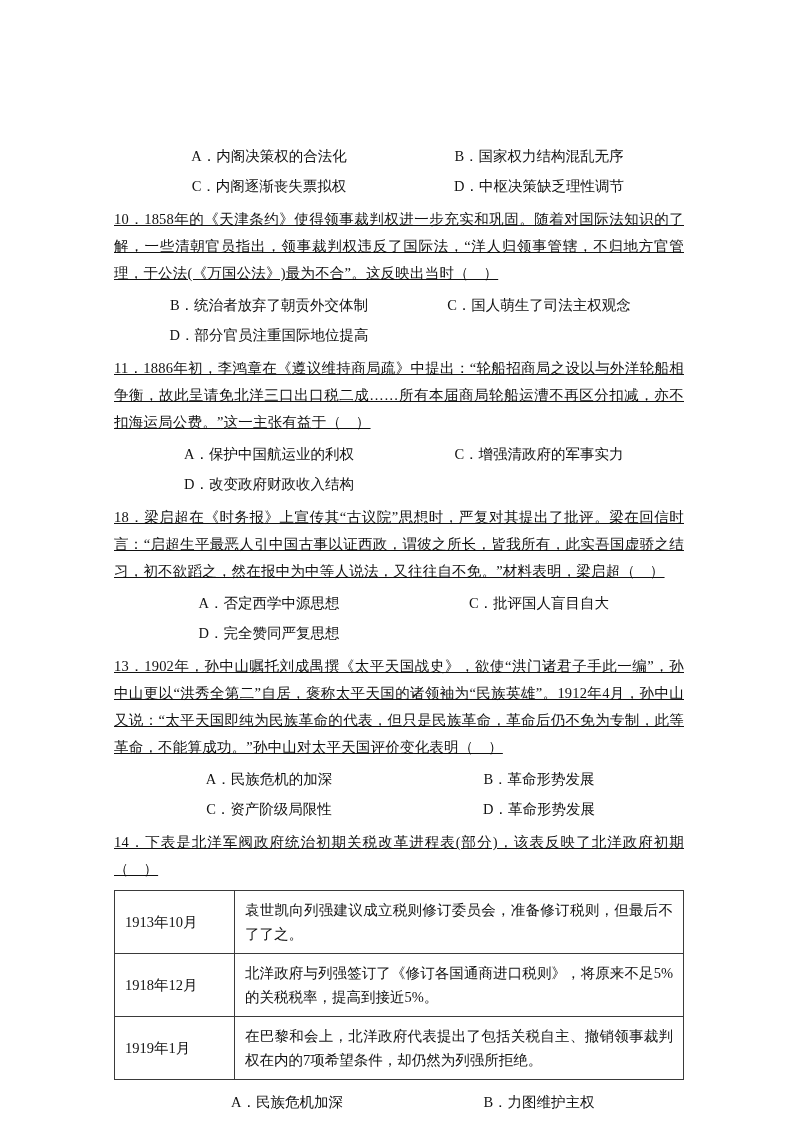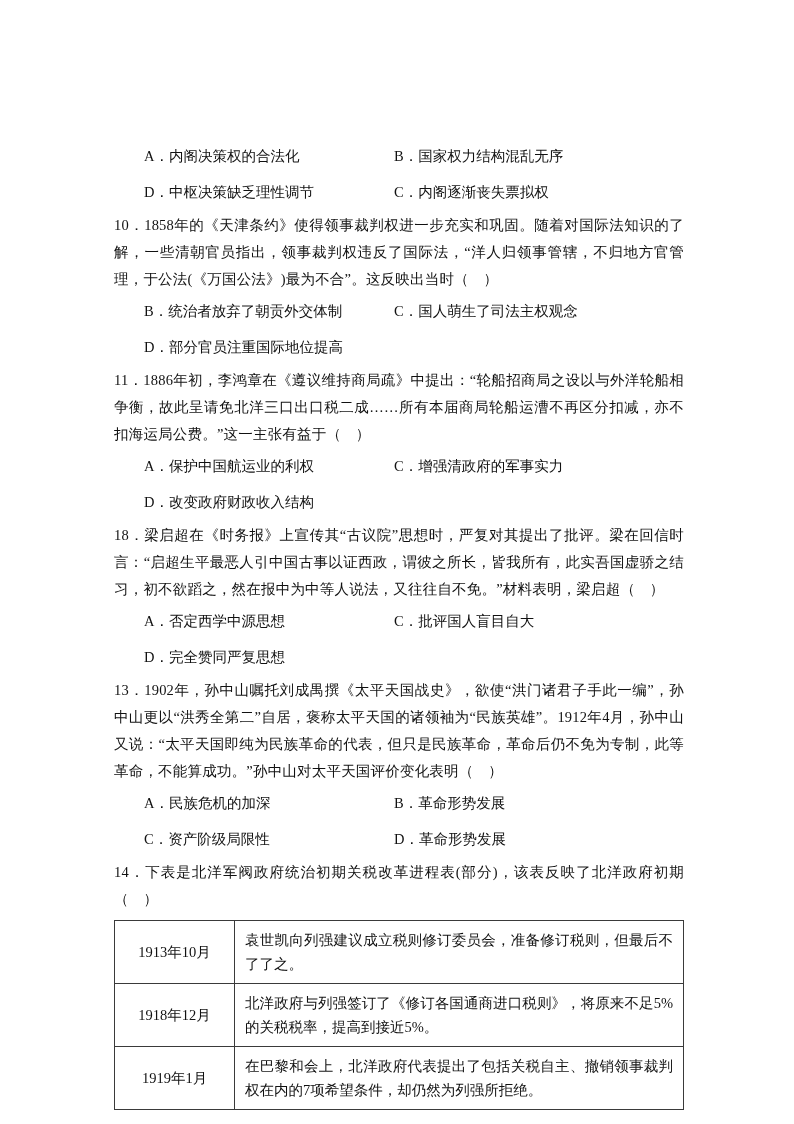"A．内阁决策权的合法化" .opt-grid { row-gap: 9px -> 3px; text-align: none -> center }
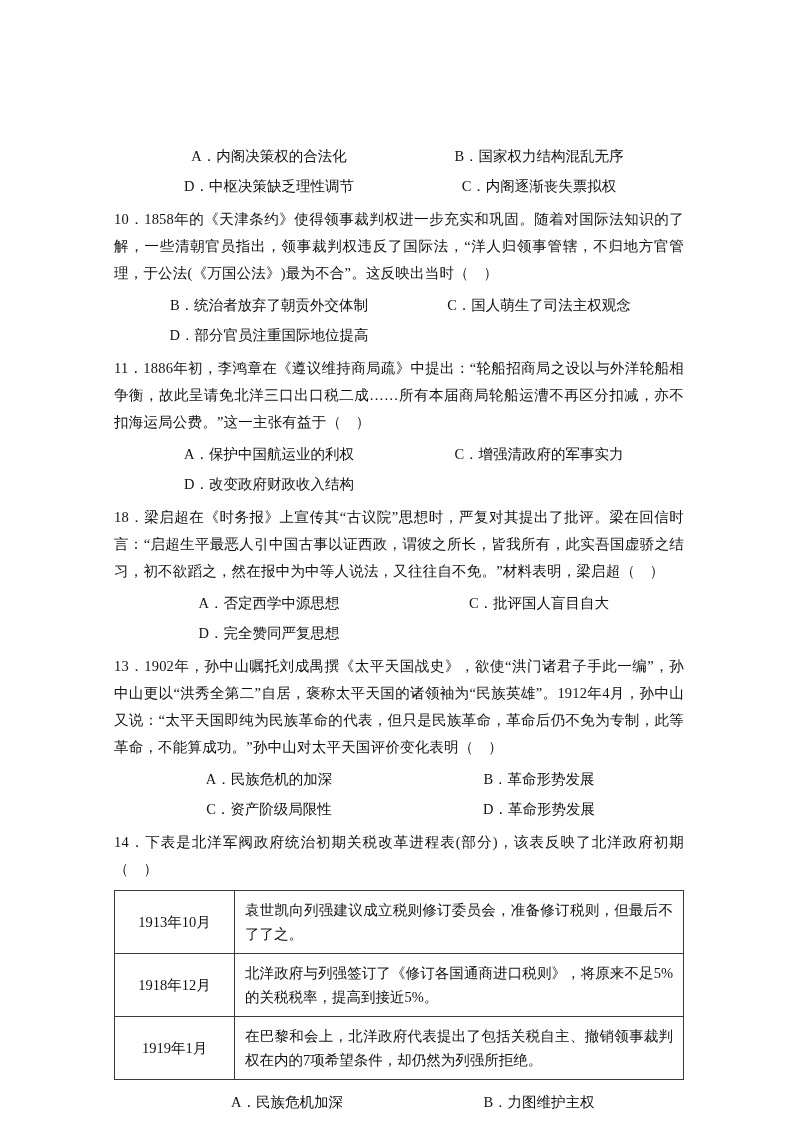"D．中枢决策缺乏理性调节" span.opt { order: before "C．内阁逐渐丧失票拟权" -> after "C．内阁逐渐丧失票拟权" }
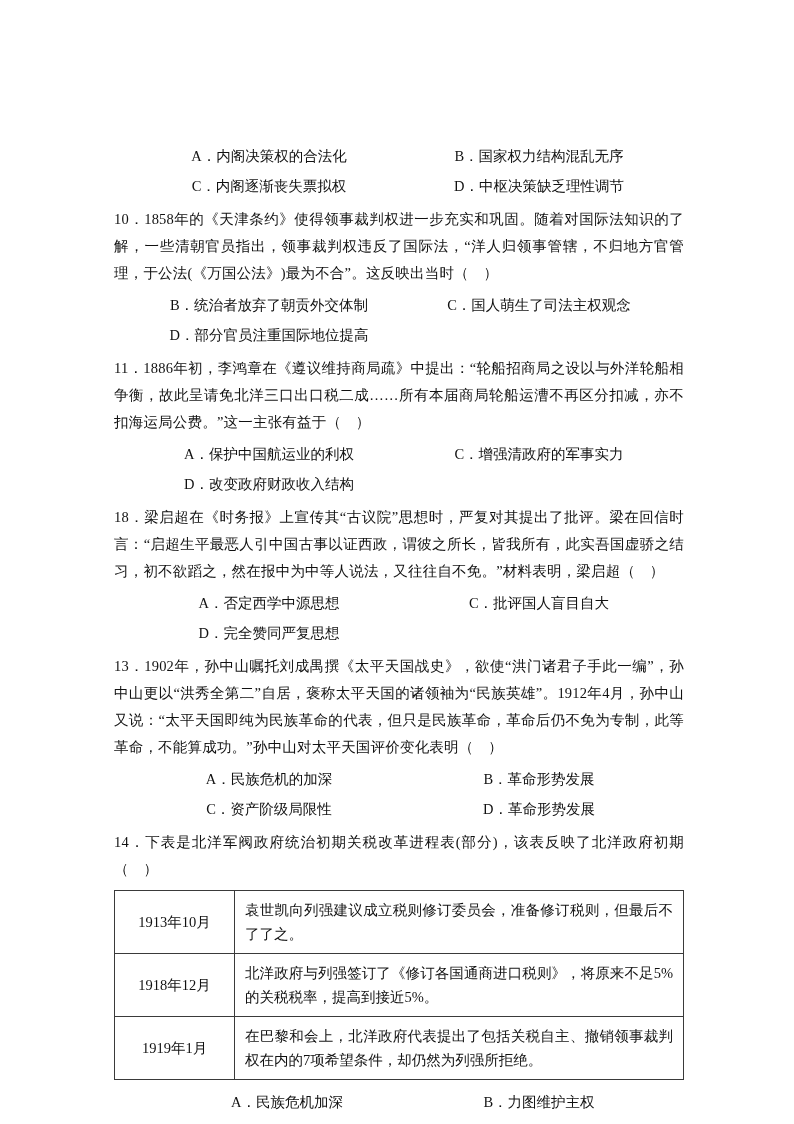"10．1858年的《天津条约》使得领事裁判权进一步充实和巩固。随着对国际法知识的" .stem { text-decoration: none -> underline }
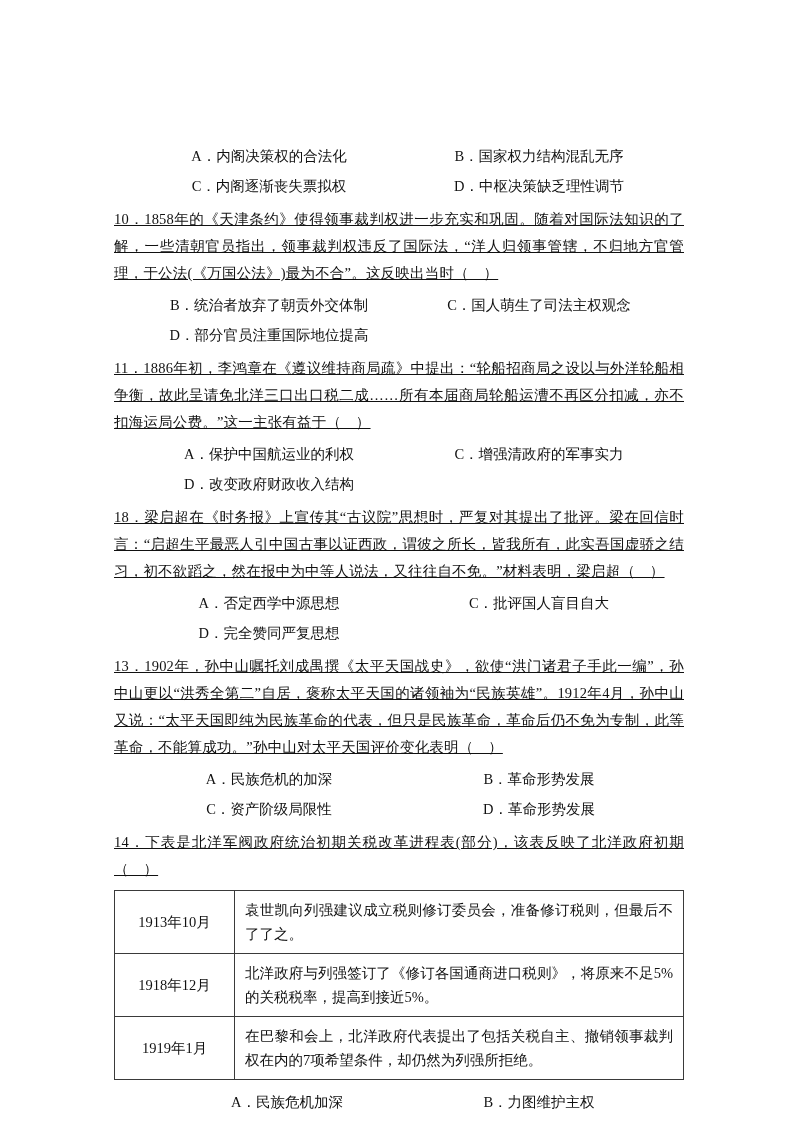"1913年10月" .date-cell { text-align: center -> none }
